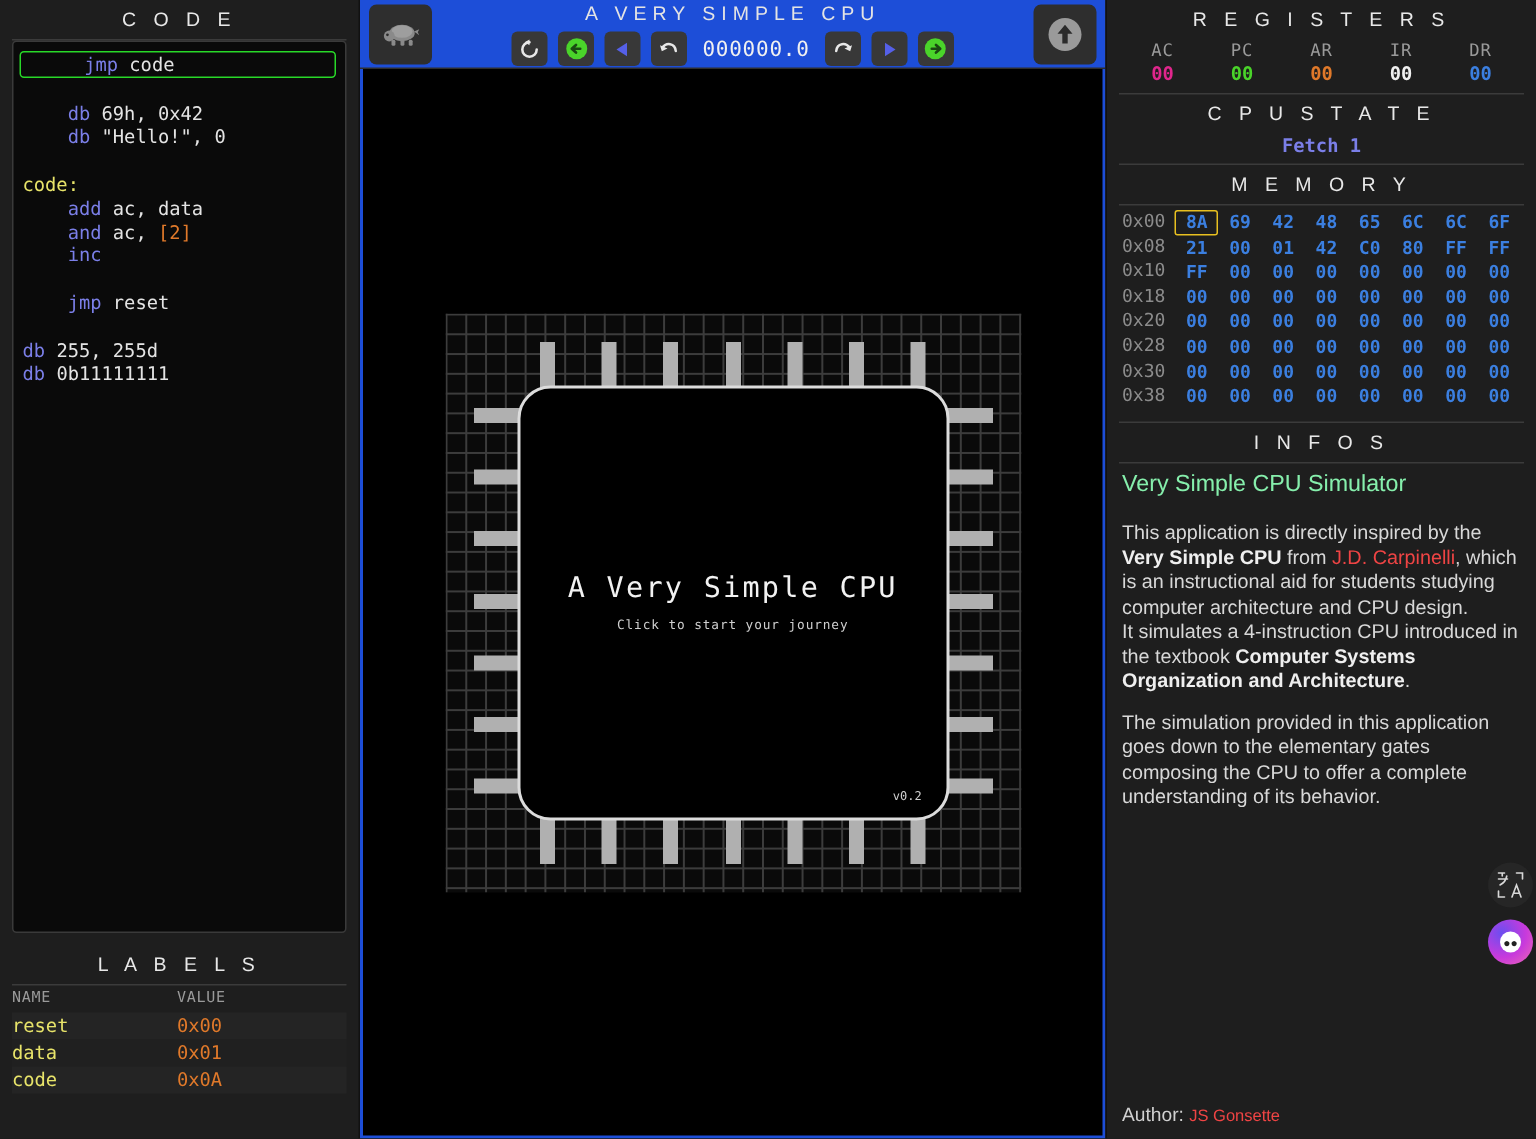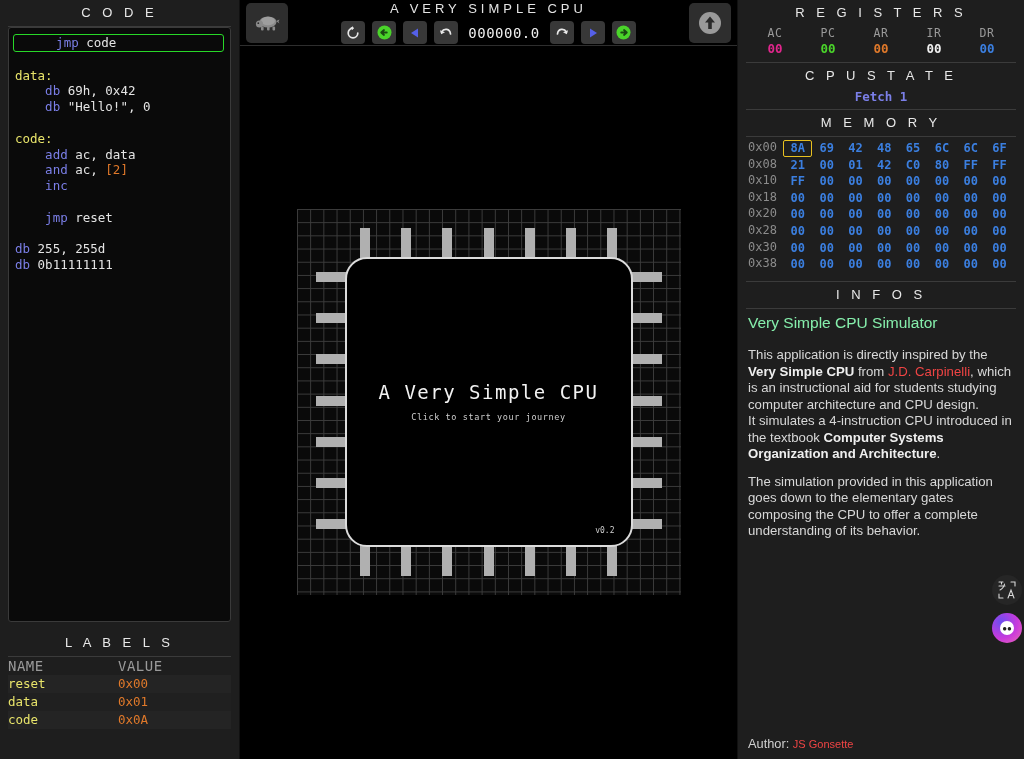"A VERY SIMPLE CPU" .center-col { background: #000000 -> #1d4ed8 }
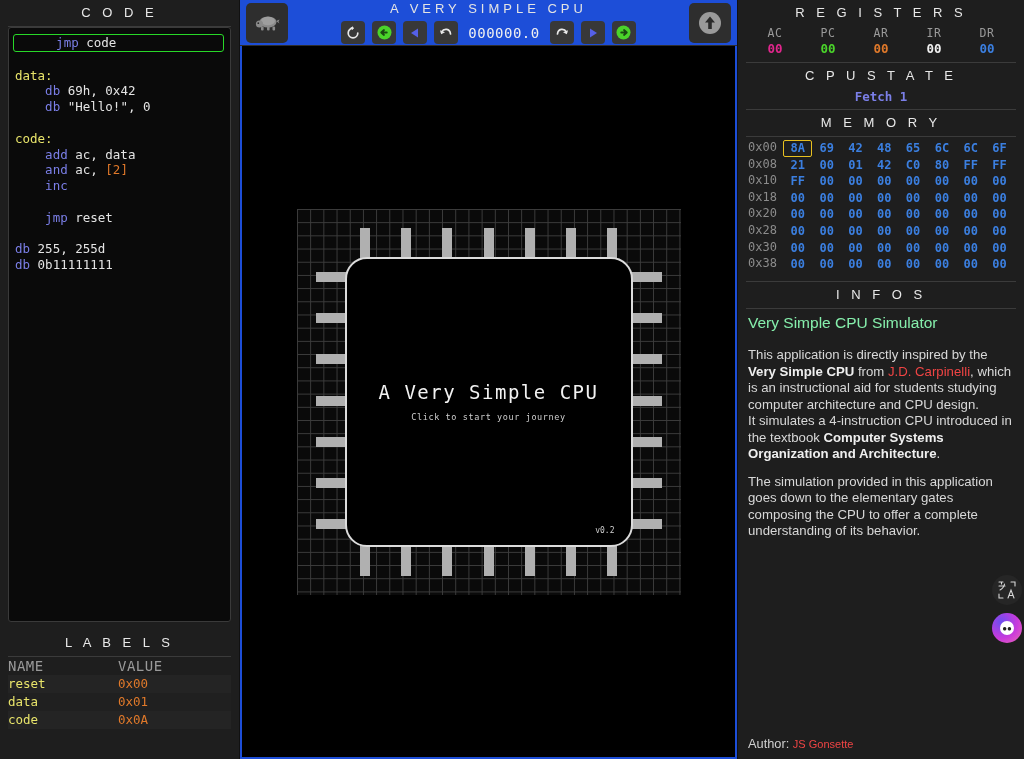"data:" div.cline { html: <div><span>data:</span></div> -> none }
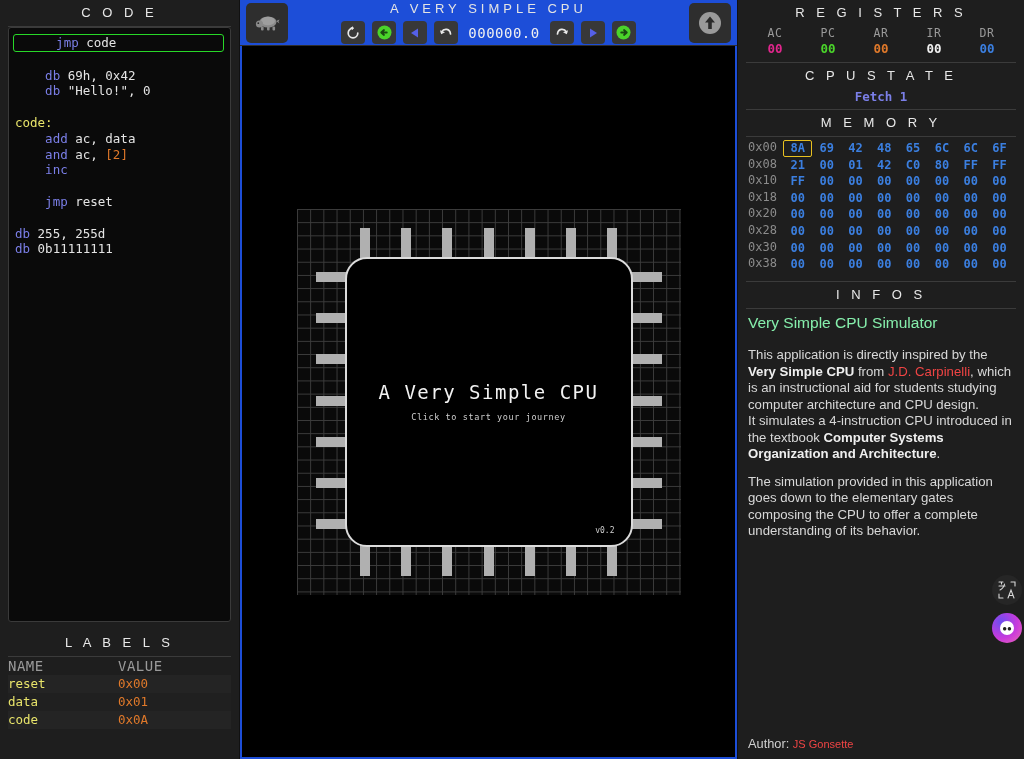"NAME" .lrow.head { font-size: 14px -> 10px }
